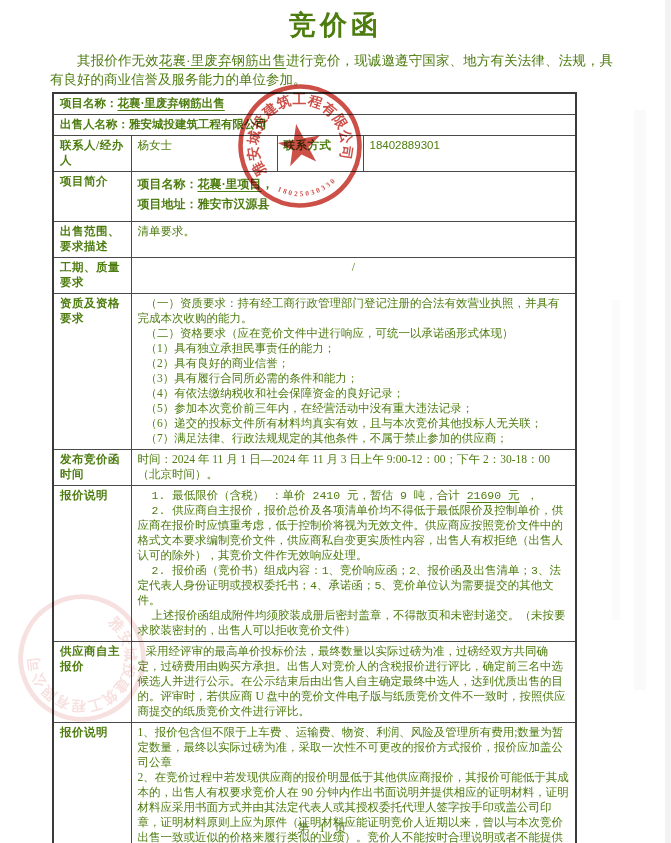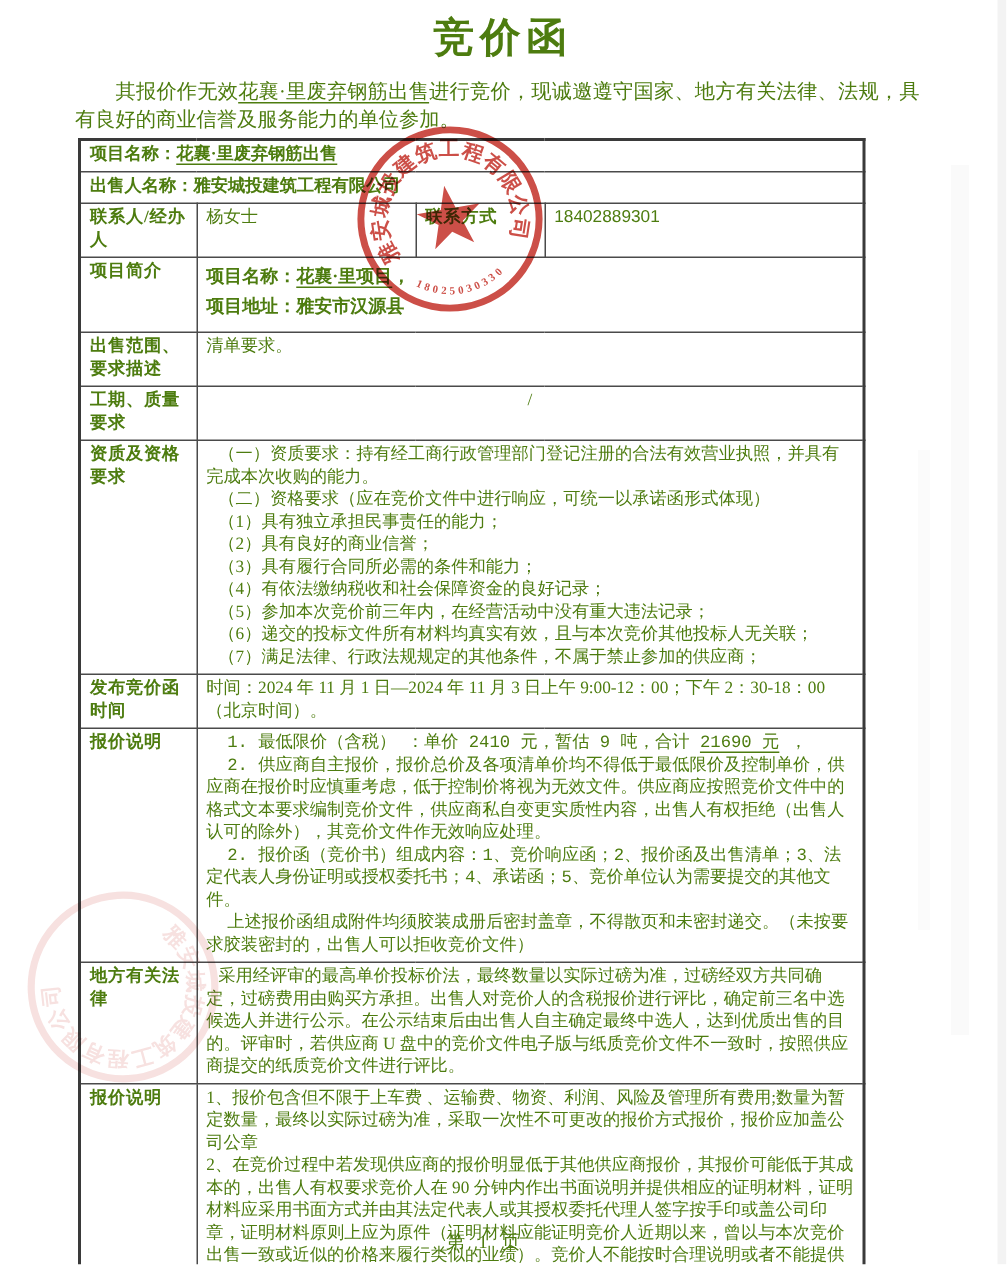"地方有关法律" td.lab { text: 地方有关法律 -> 供应商自主报价 }
